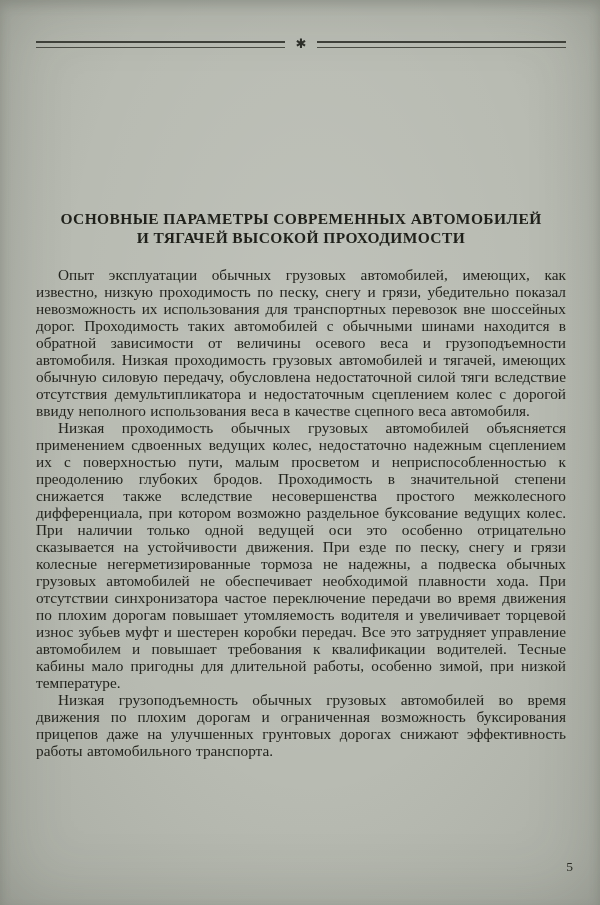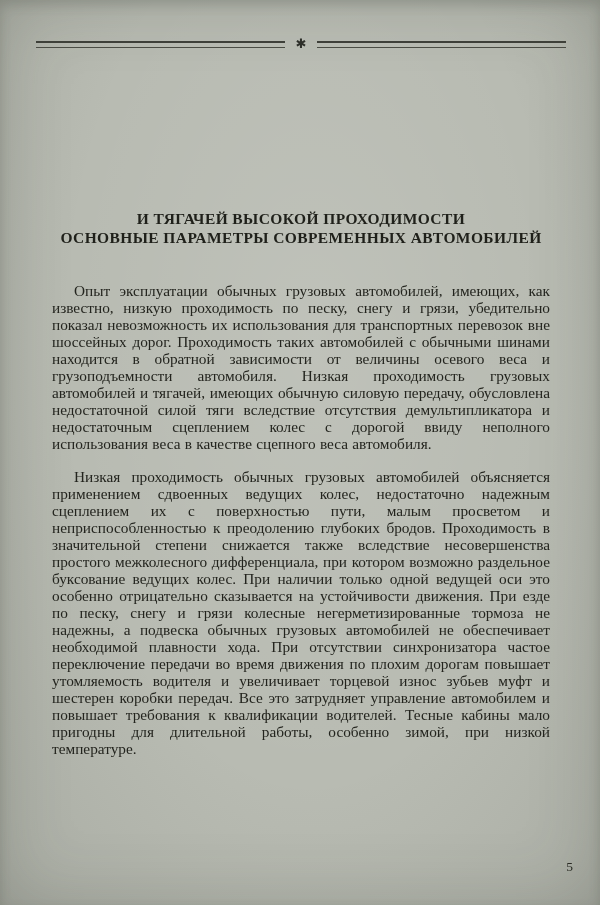"И ТЯГАЧЕЙ ВЫСОКОЙ ПРОХОДИМОСТИ" span.title-line { order: before "ОСНОВНЫЕ ПАРАМЕТРЫ СОВРЕМЕННЫХ" -> after "ОСНОВНЫЕ ПАРАМЕТРЫ СОВРЕМЕННЫХ" }
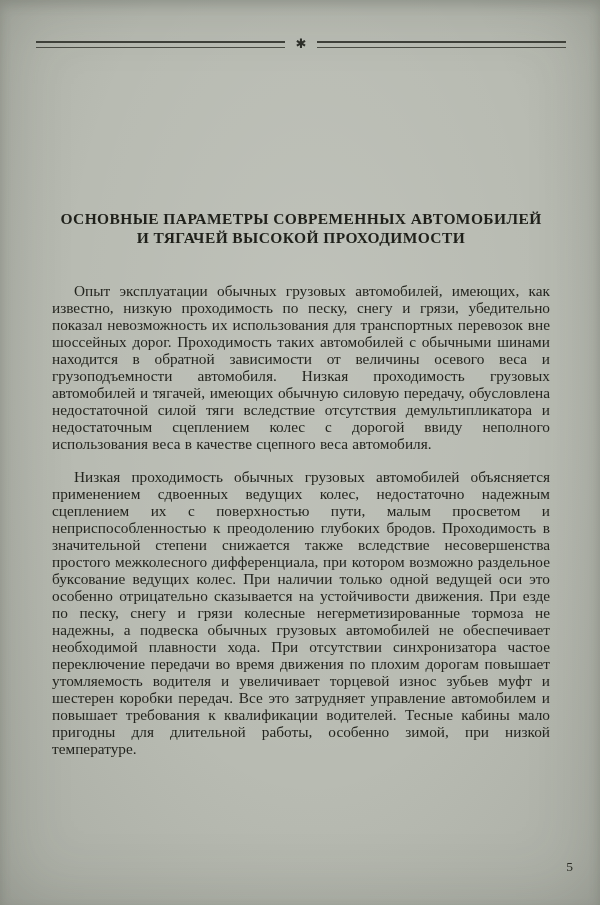"Опыт эксплуатации обычных грузовых" .body-text p { margin: 16px -> 0 }
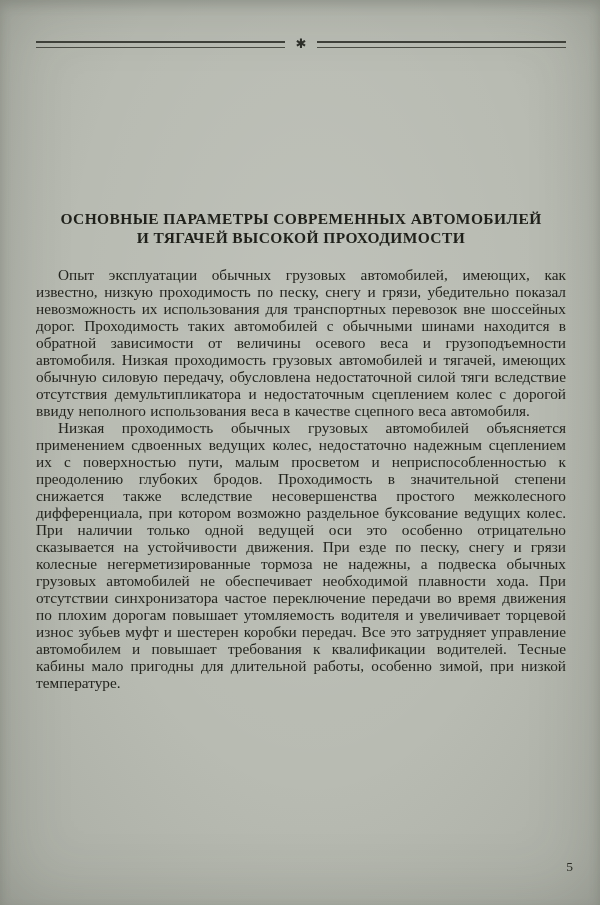"Низкая грузоподъемность обычных грузовых" p.para { html: none -> <p>Низкая грузоподъемность обычных грузовых автомобилей во время движения по плохим дорогам и ограниченная возможность буксирования прицепов даже на улучшенных грунтовых дорогах снижают эффективность работы автомобильного транспорта.</p> }
